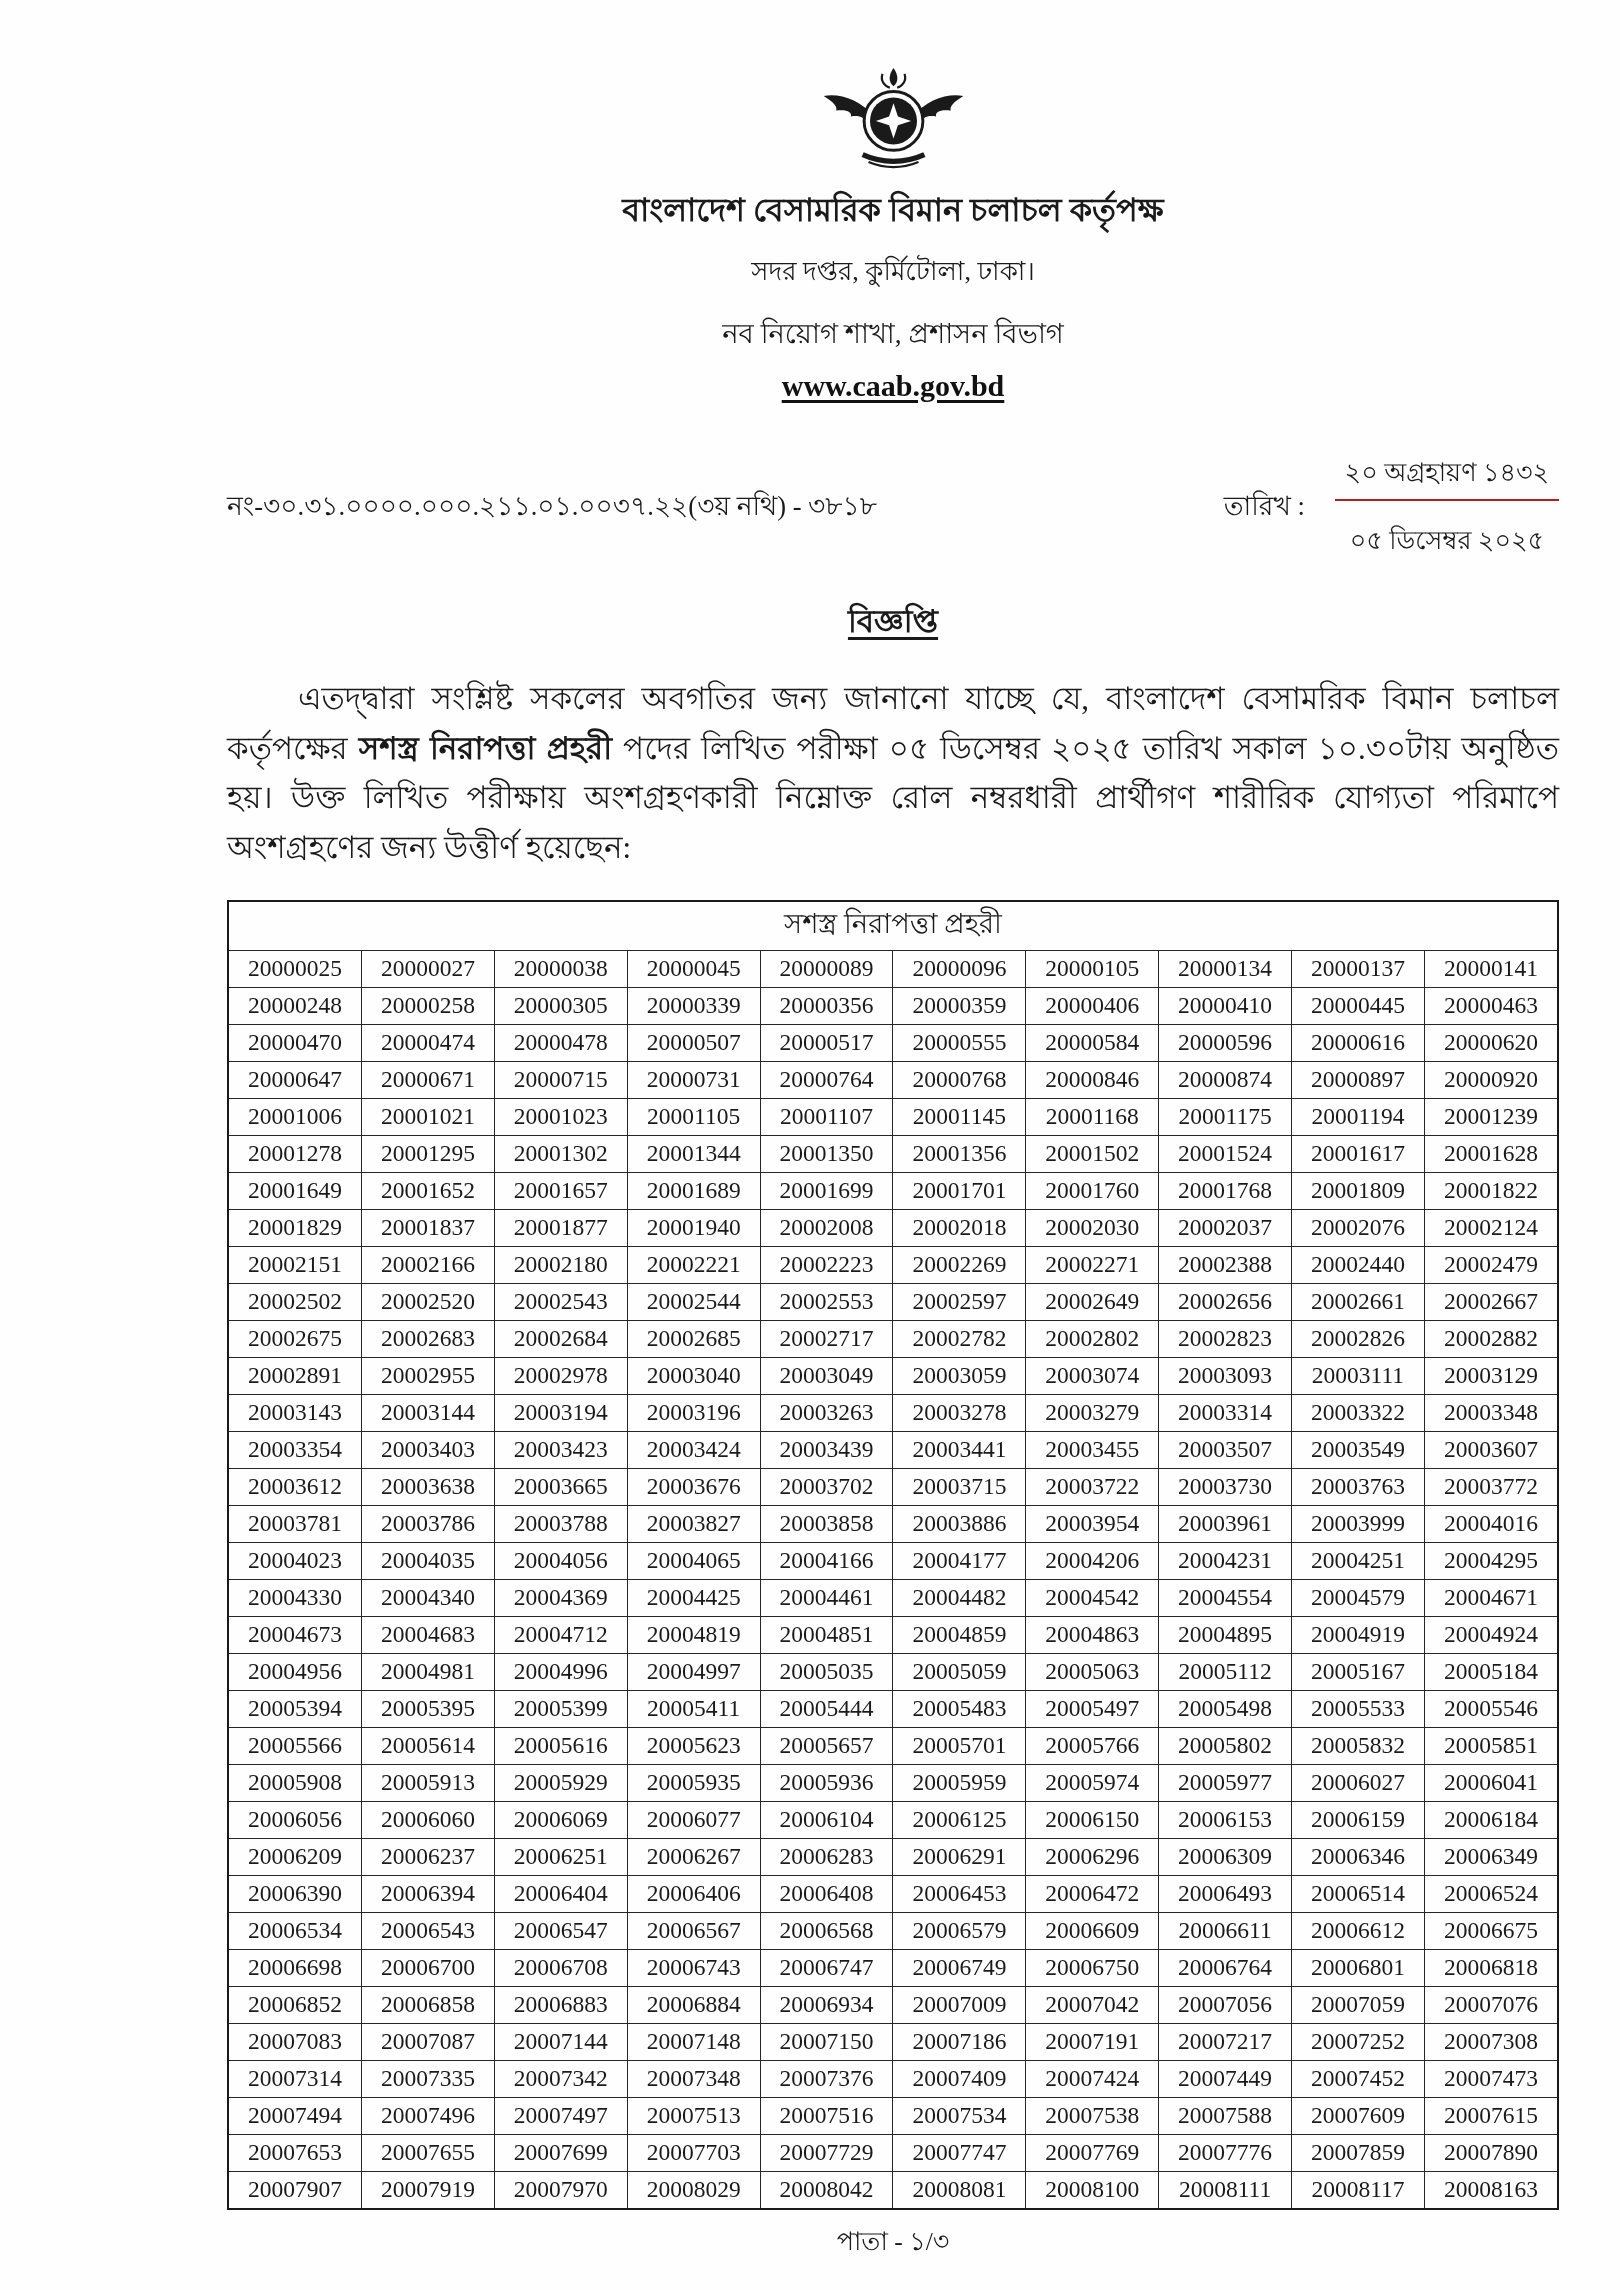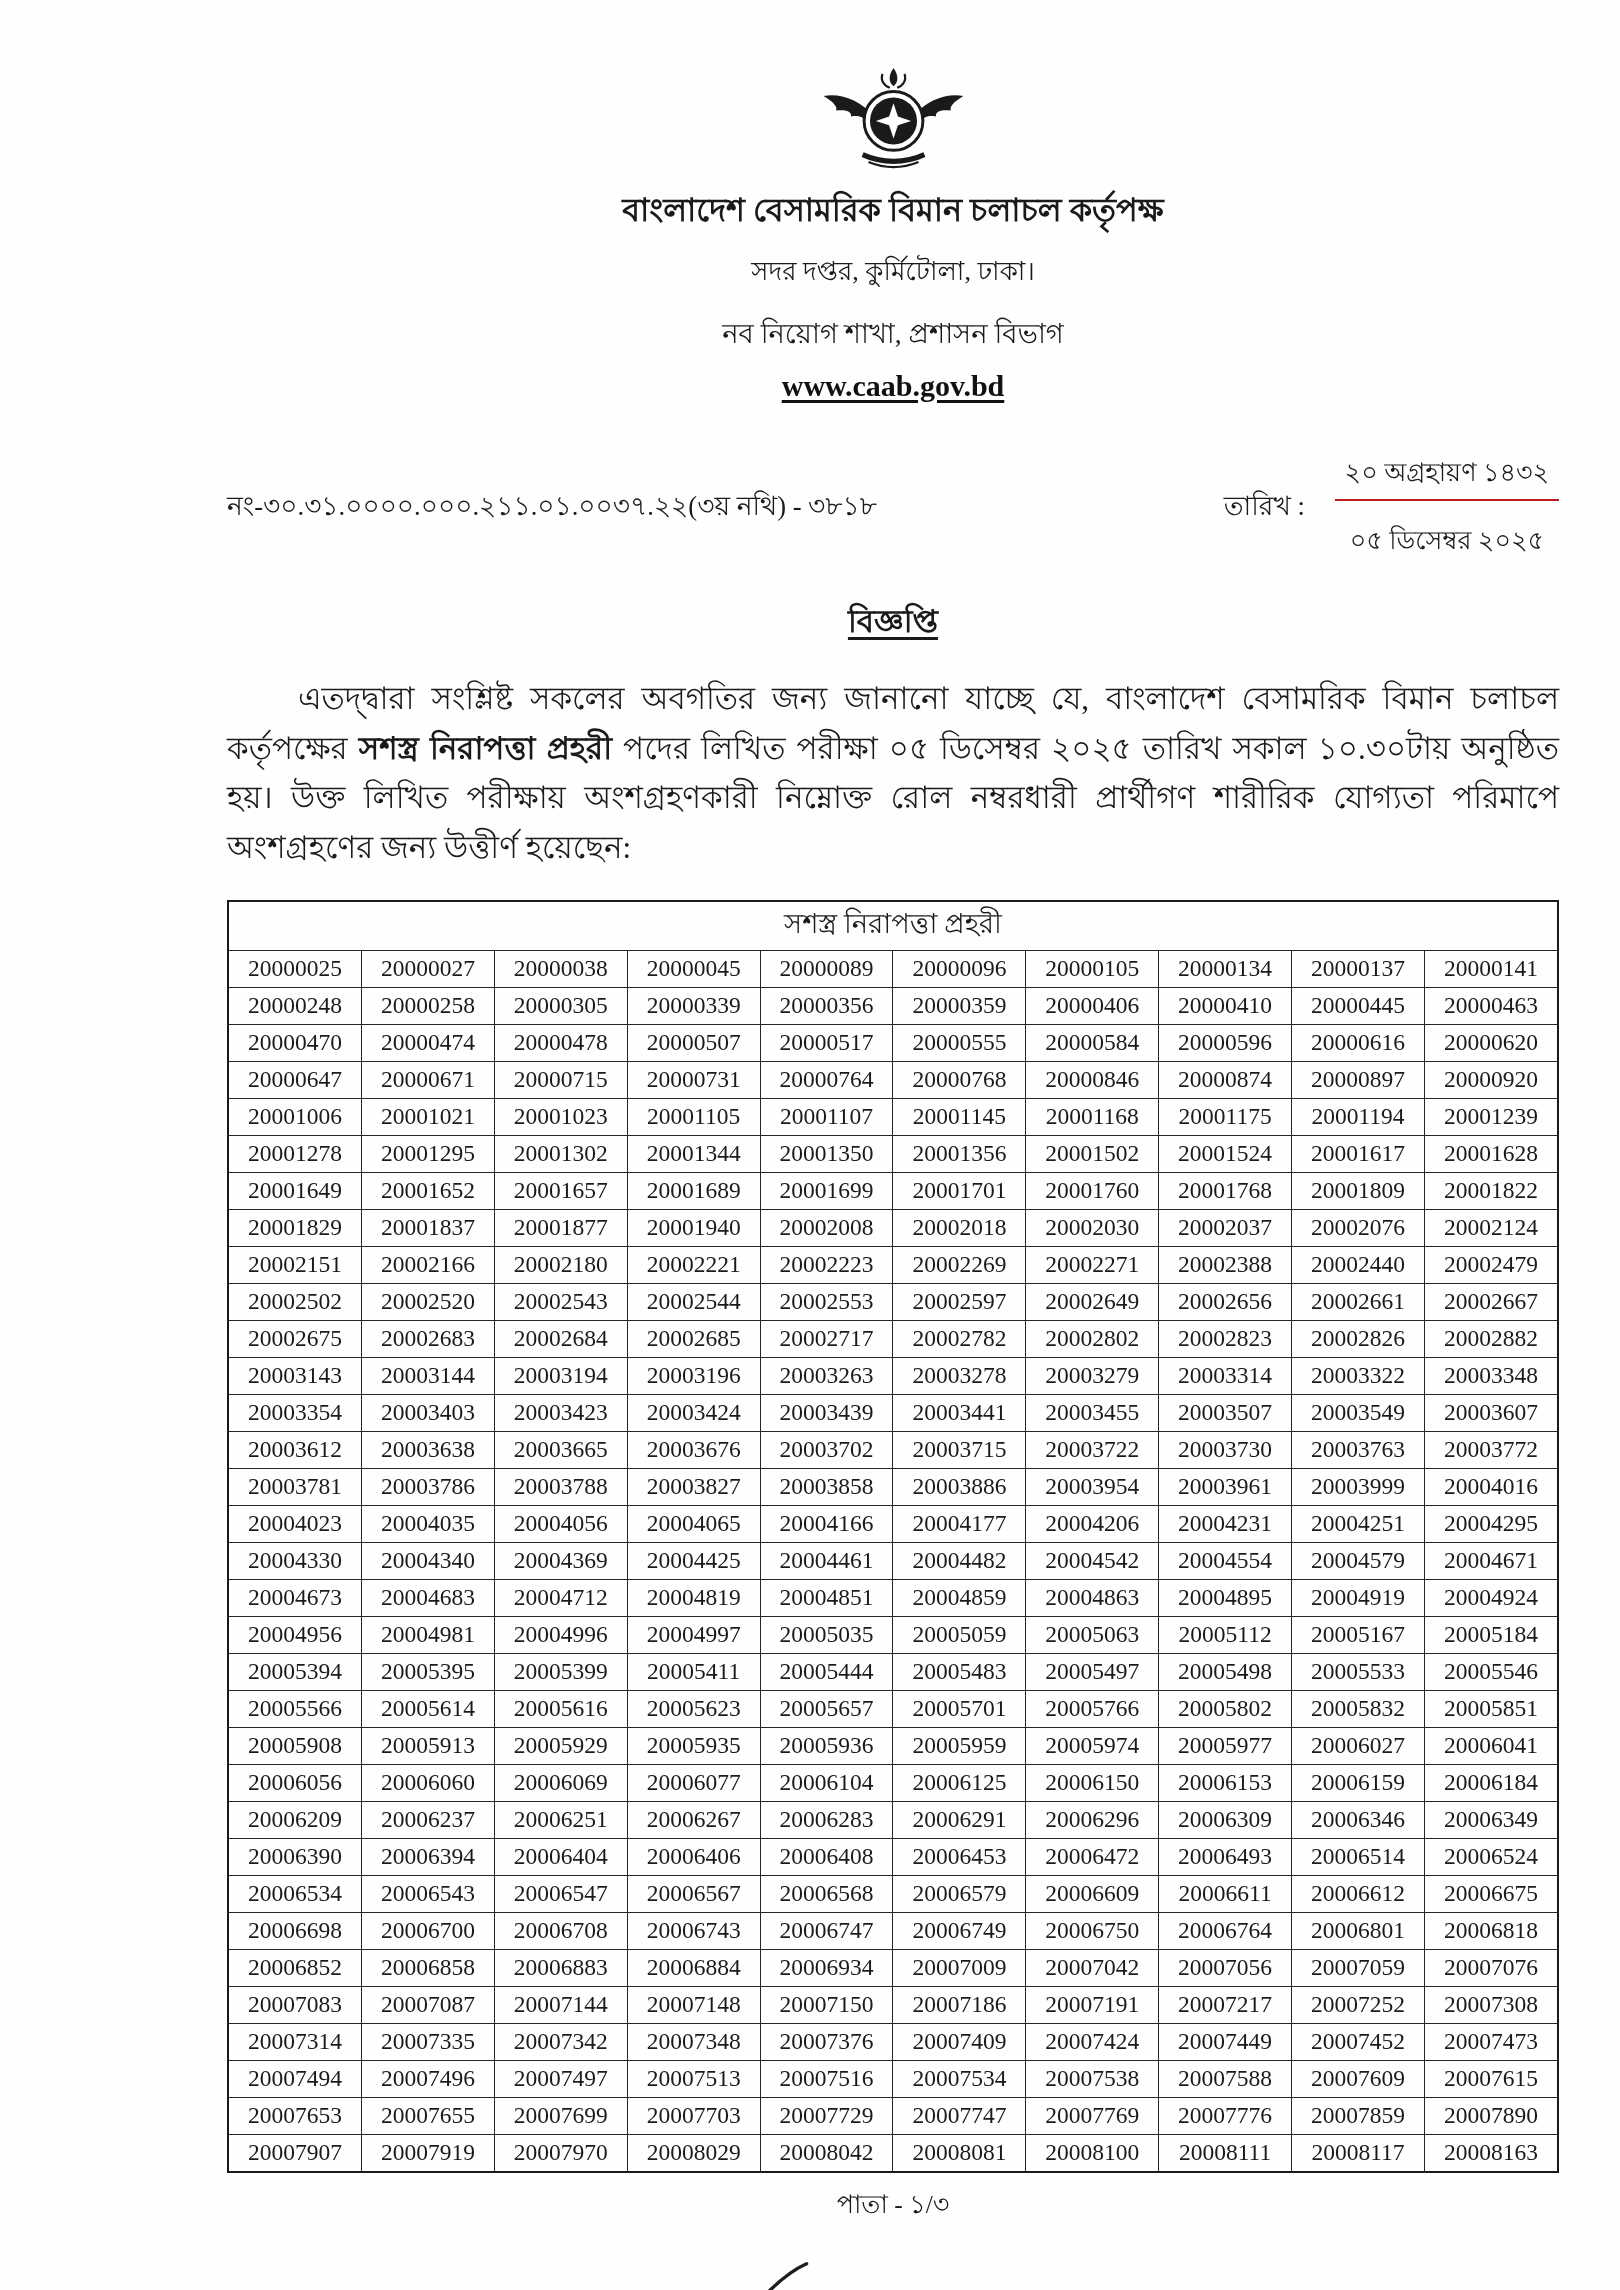"20002891" tr { html: none -> <tr> <td>20002891</td> <td>20002955</td> <td>20002978</td> <td>20003040</td> <td>20003049</td> <td>20003059</td> <td>20003074</td> <td>20003093</td> <td>20003111</td> <td>20003129</td> </tr> }
